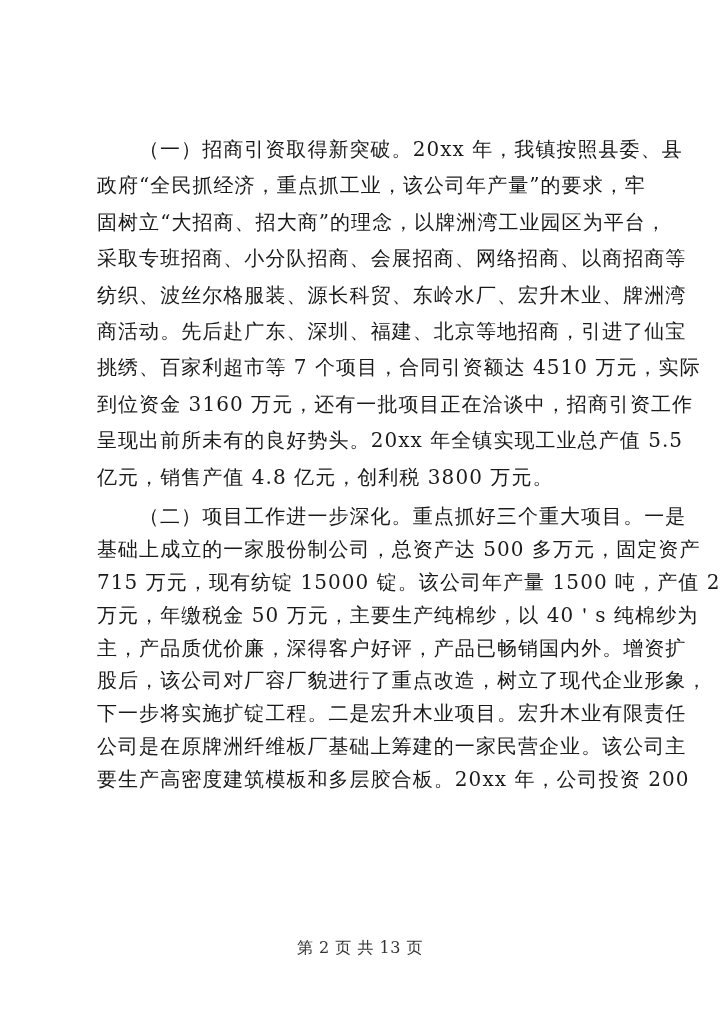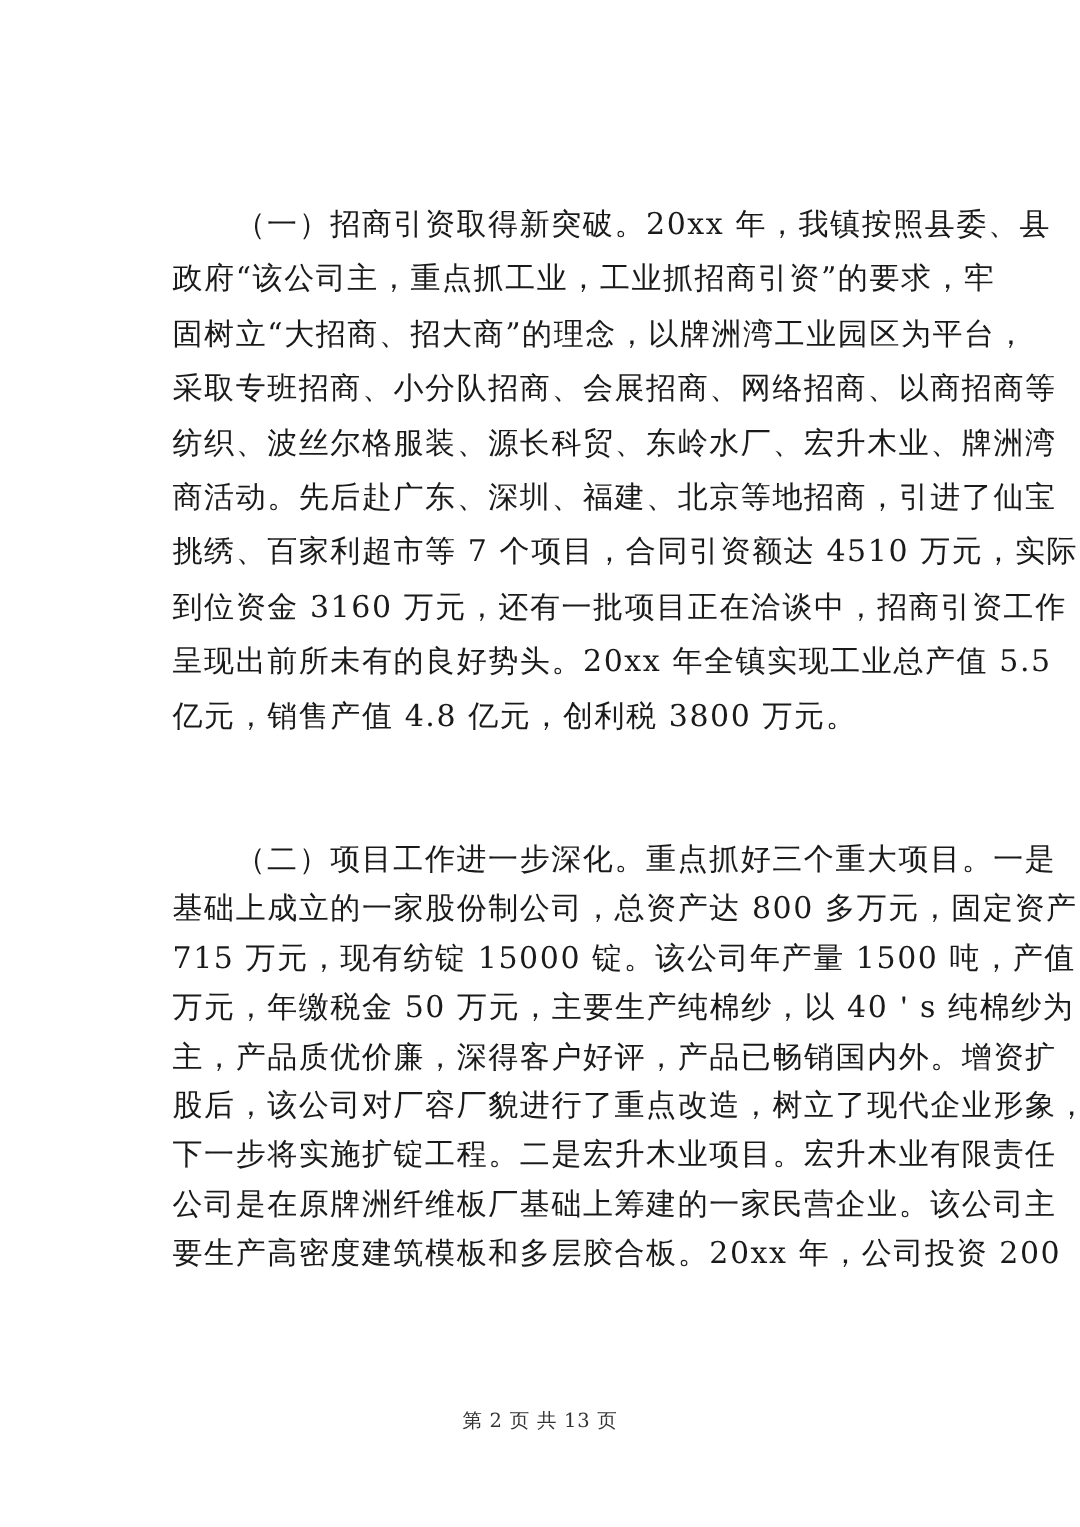"（一）招商引资取得新突破。20xx 年，我镇按照县委、县" .line { margin-left: 18px -> none }
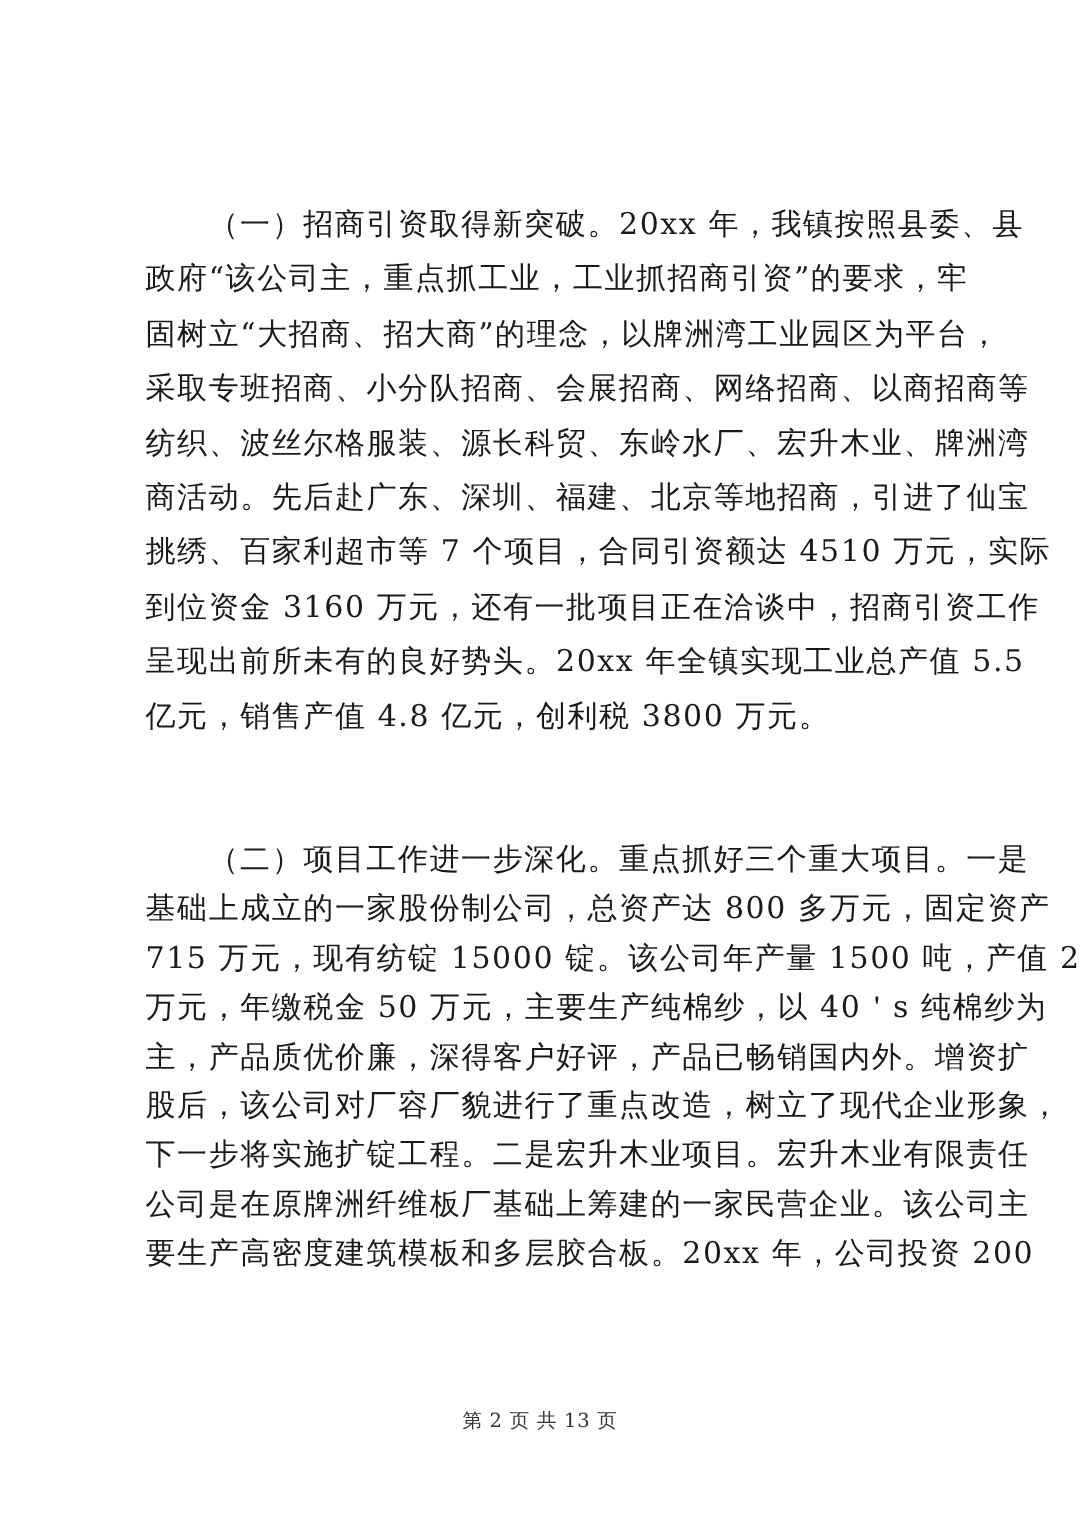"政府“该公司主，重点抓工业，工业抓招商引资”的要求，牢" span.line { text: 该公司主，重点抓工业，工业抓招商引资 -> 全民抓经济，重点抓工业，该公司年产量 }
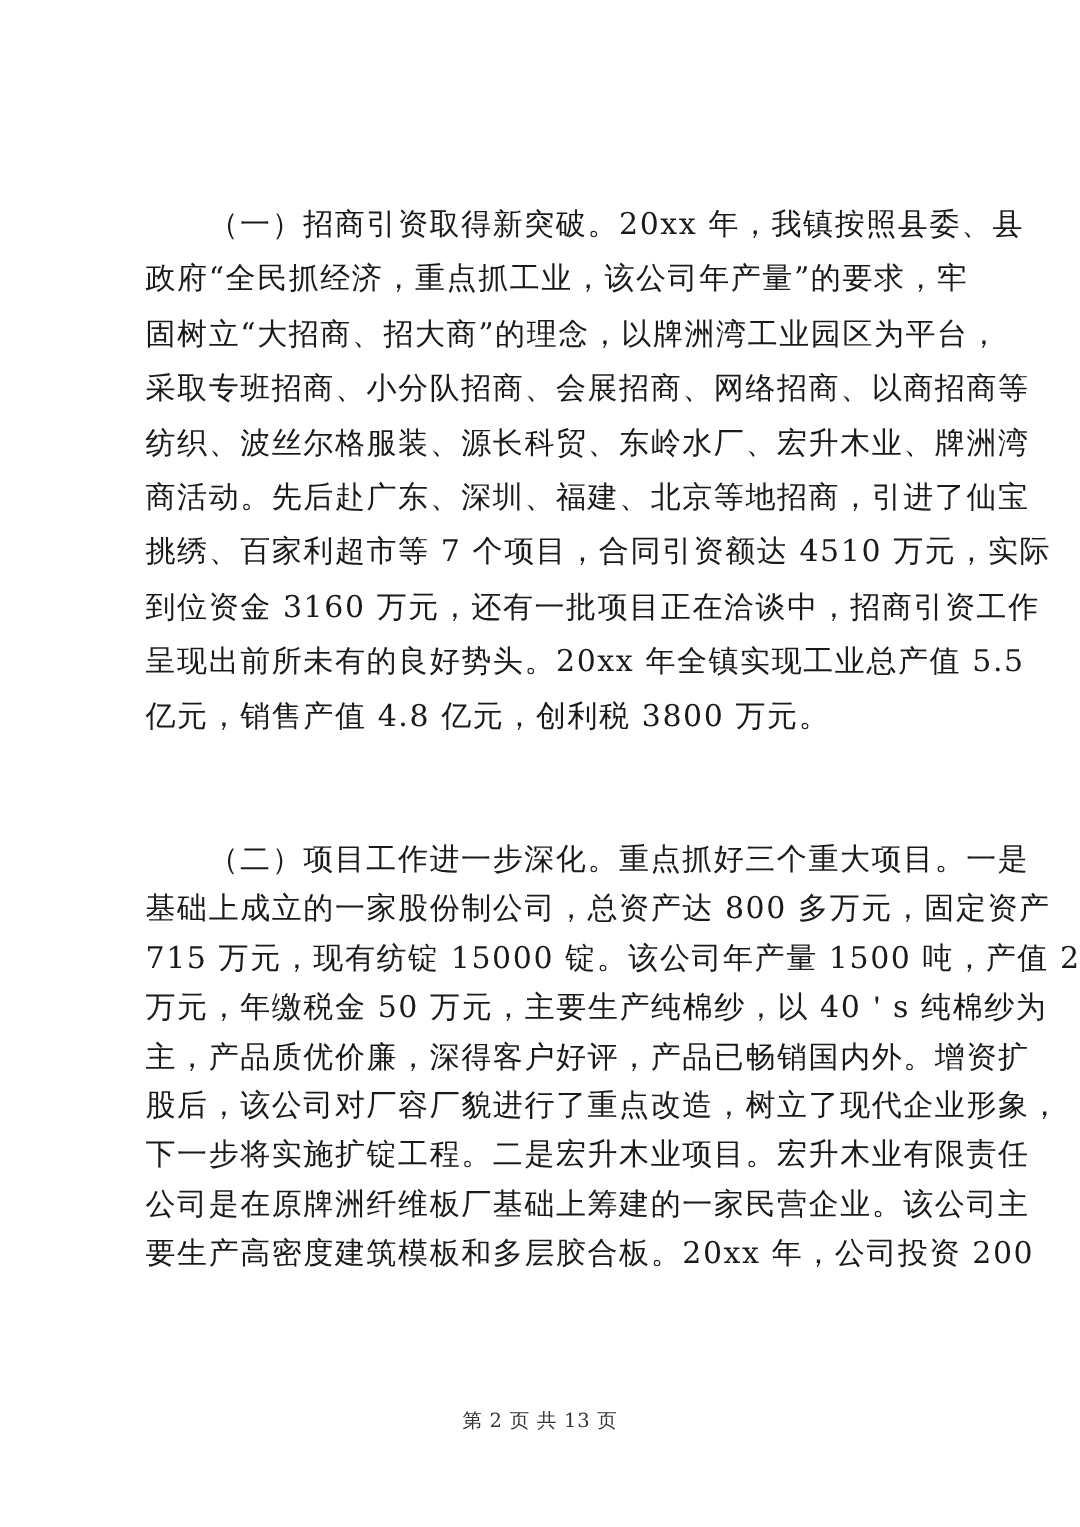"（二）项目工作进一步深化。重点抓好三个重大项目。一是" .p2 { top: 556px -> 500px }
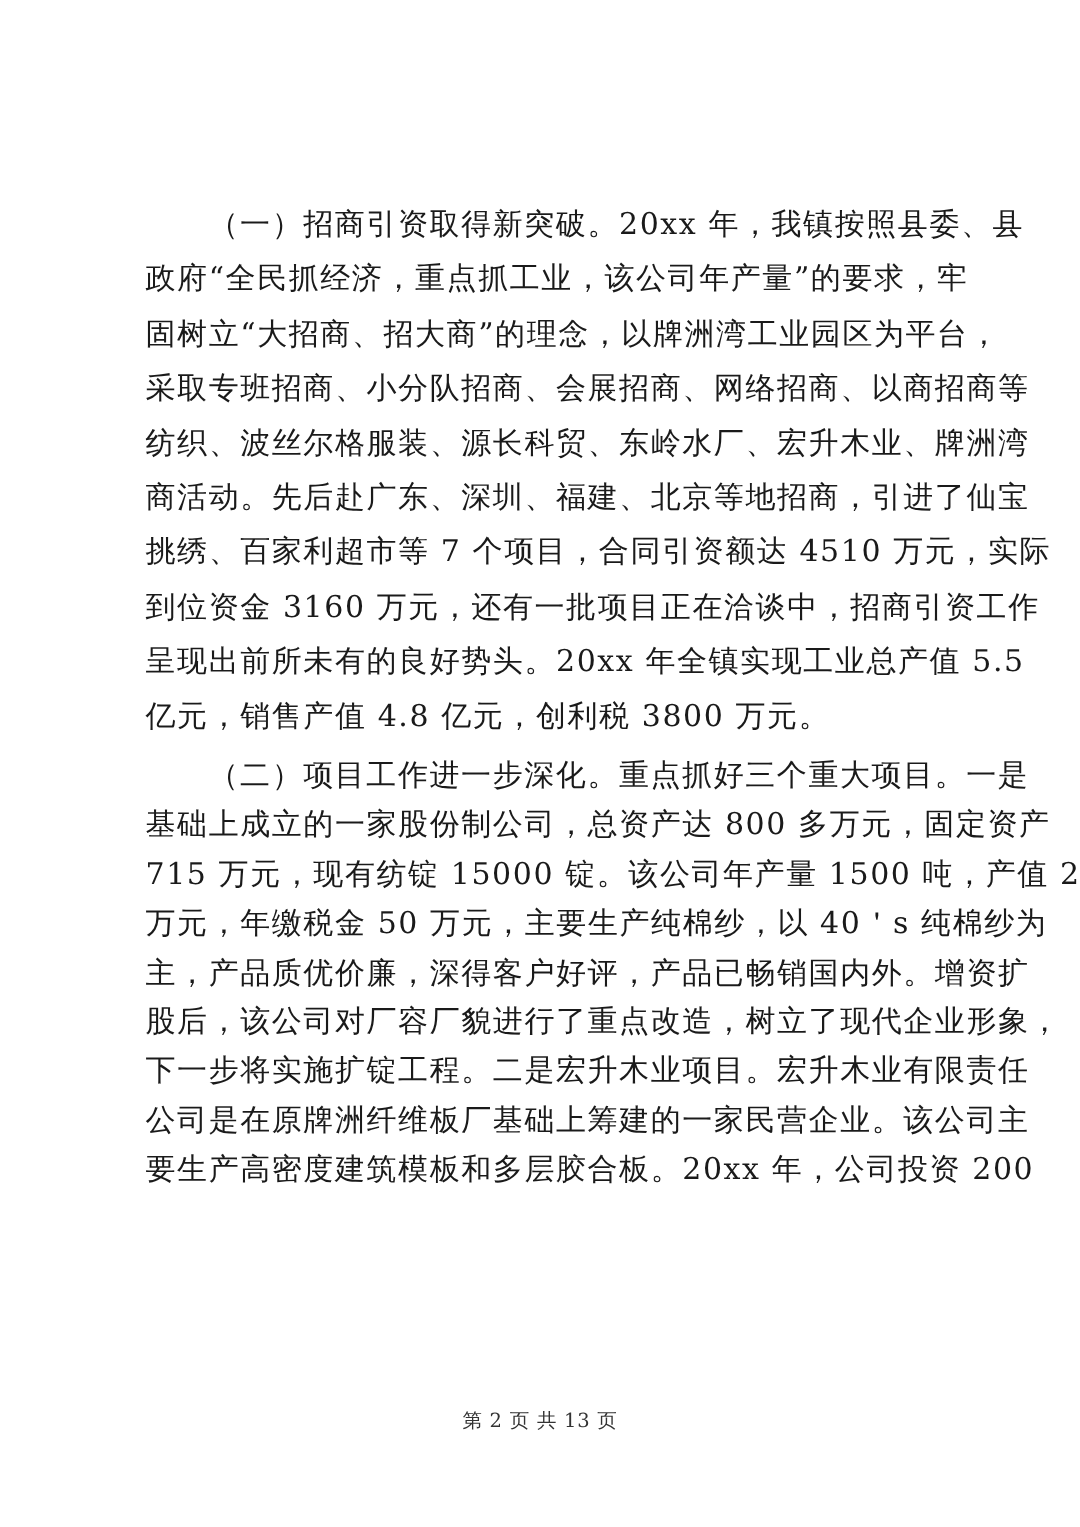"基础上成立的一家股份制公司，总资产达 800 多万元，固定资产" span.line { text: 800 -> 500 }
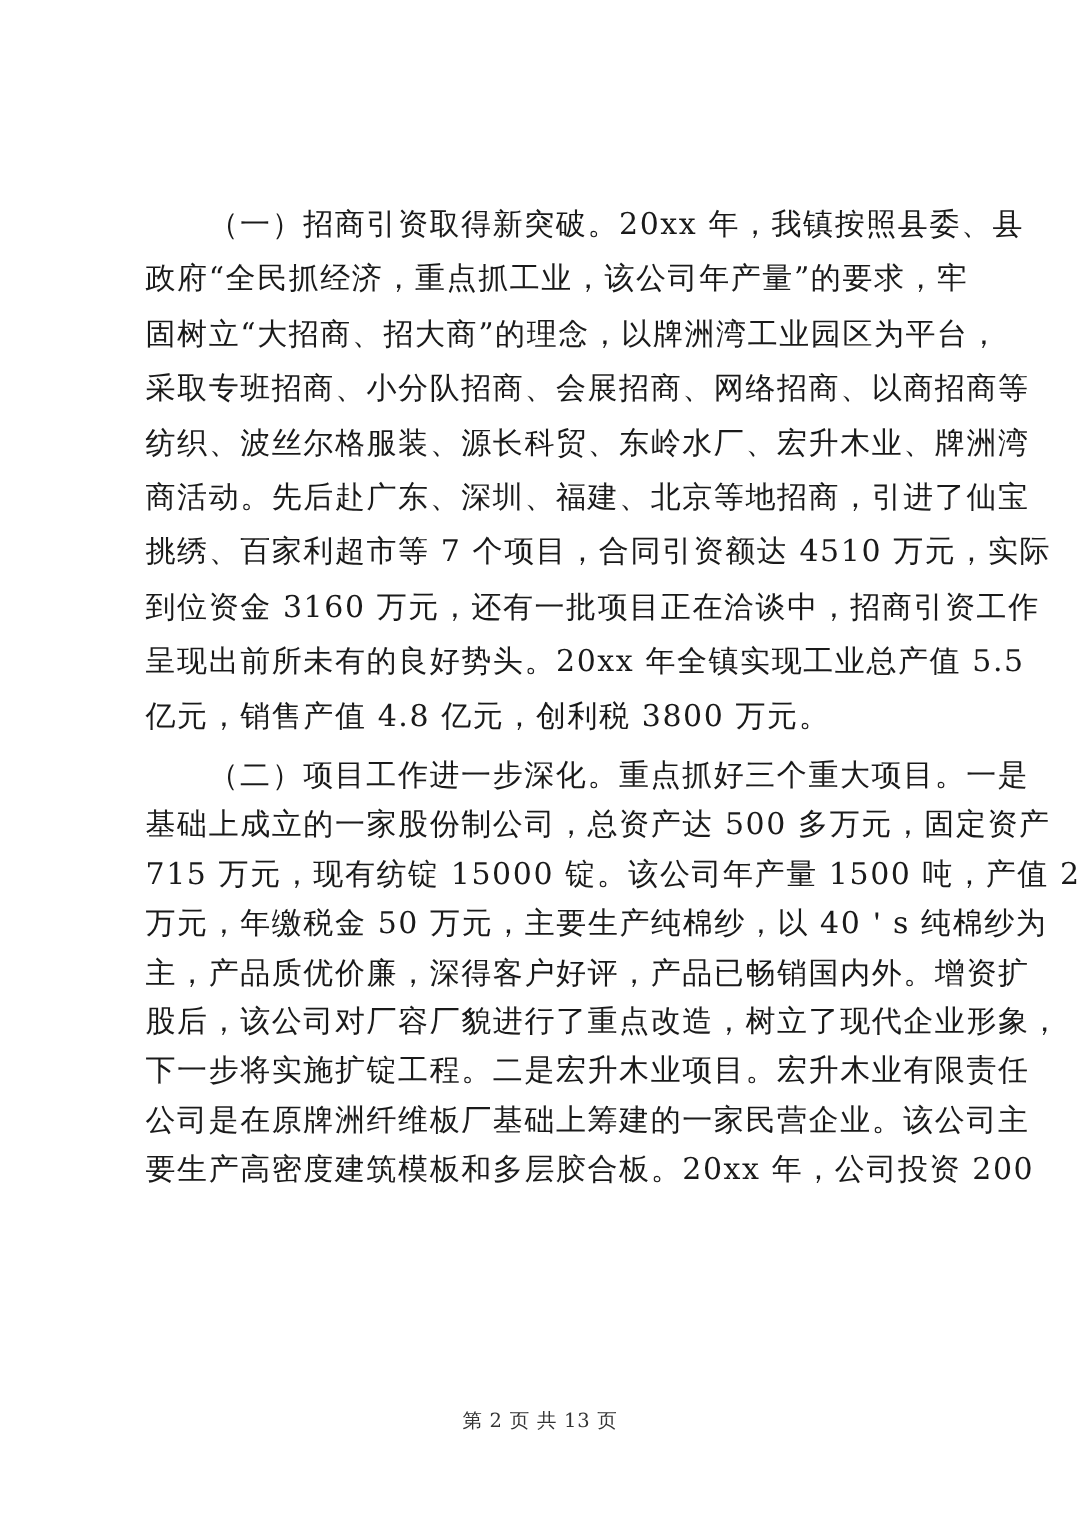"第 2 页 共 13" .footer { font-size: 13px -> 16px }
